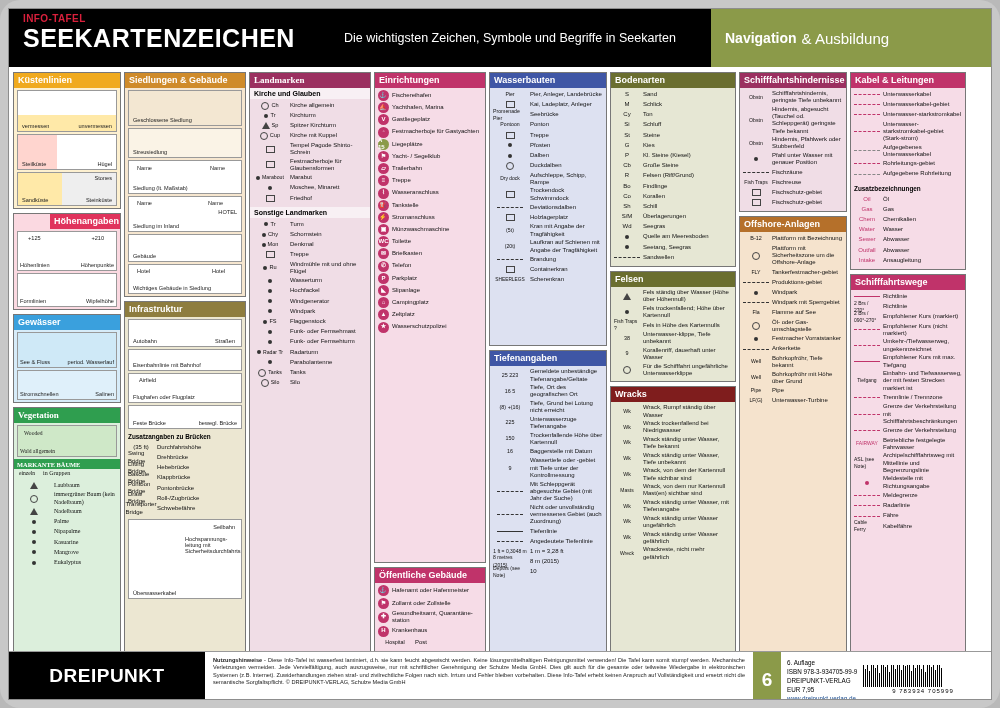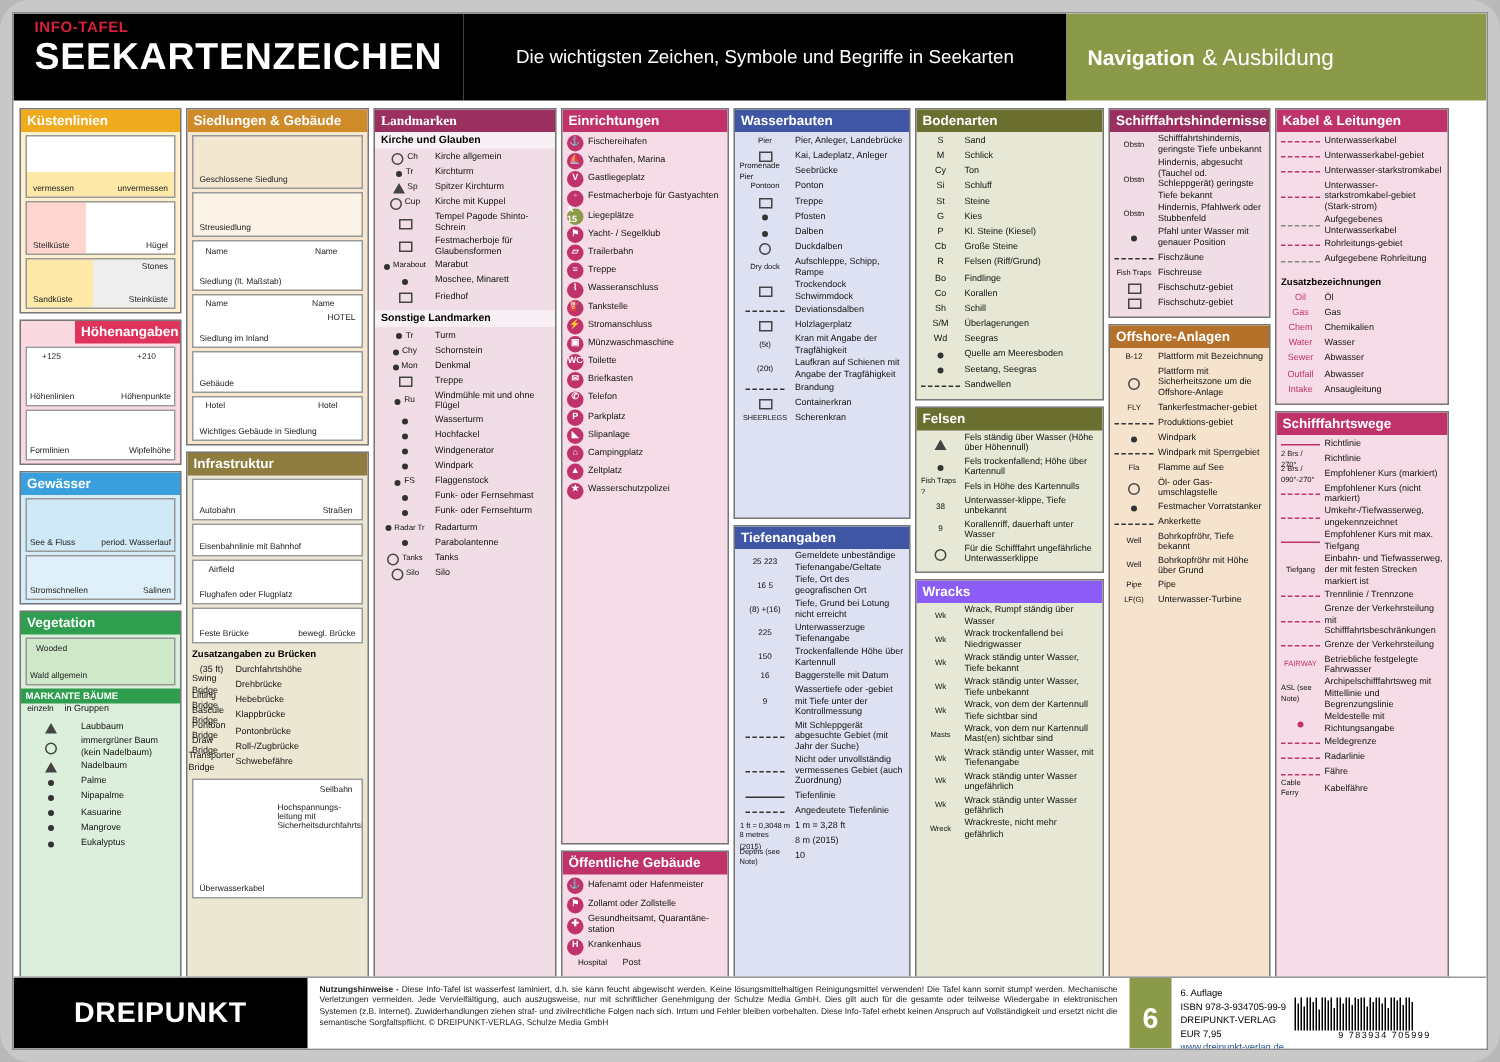"Wracks" .t-wracks { background: #8b5cf6 -> #7f1d1d }
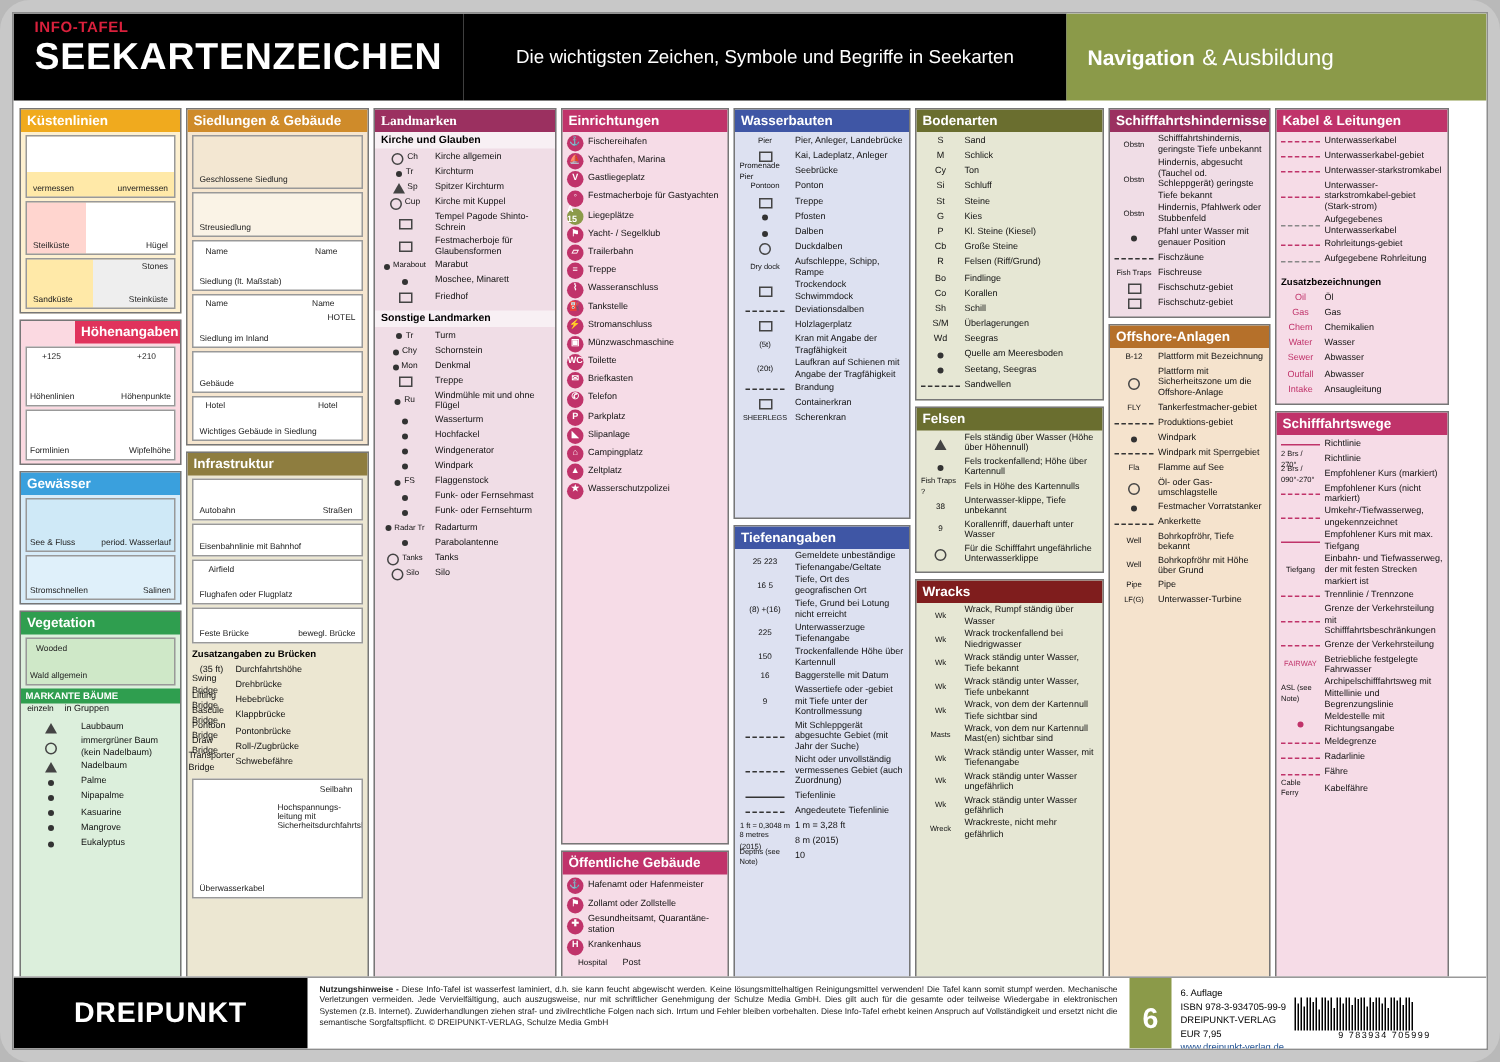"Vegetation" div.panel { font-family: none -> Liberation Serif, serif }
